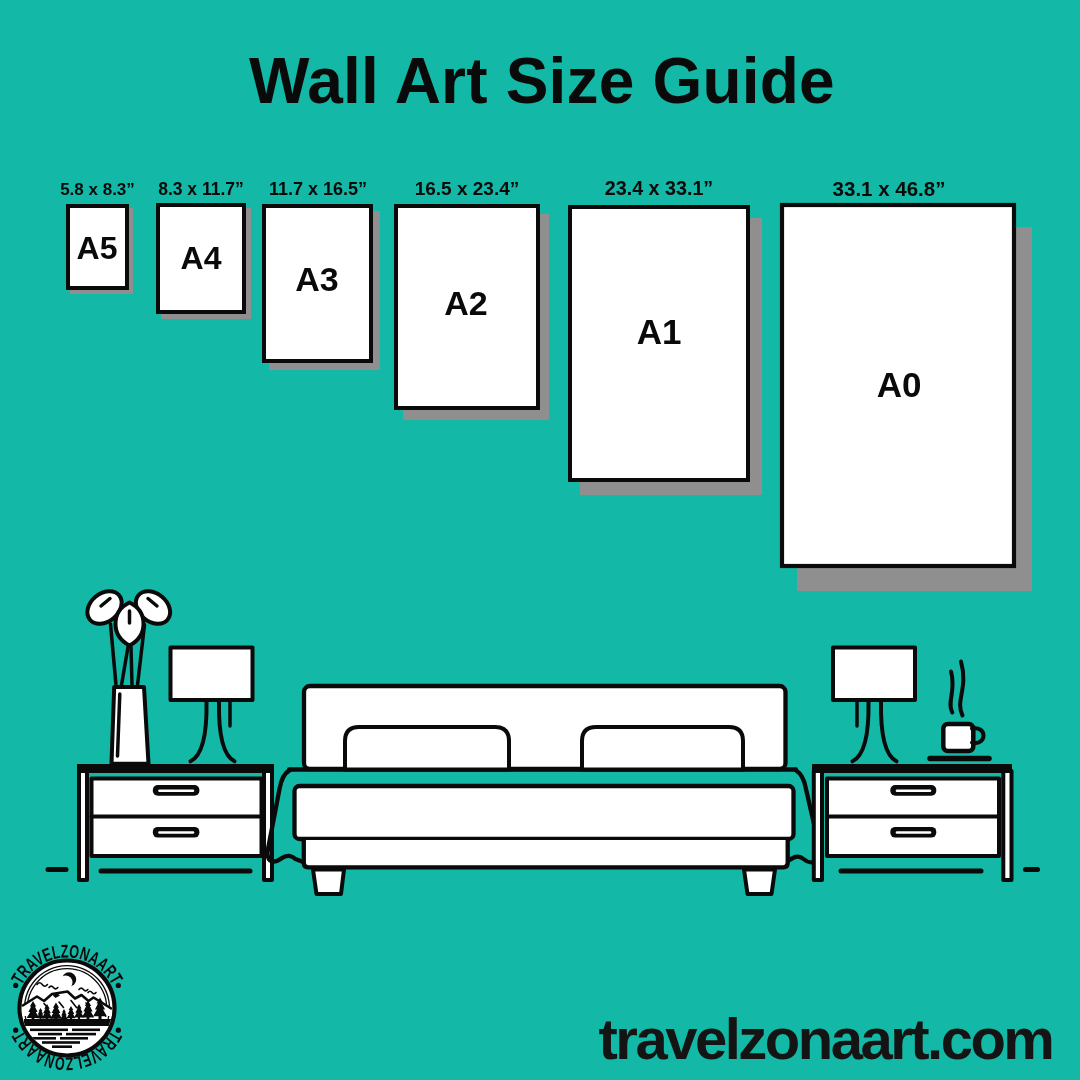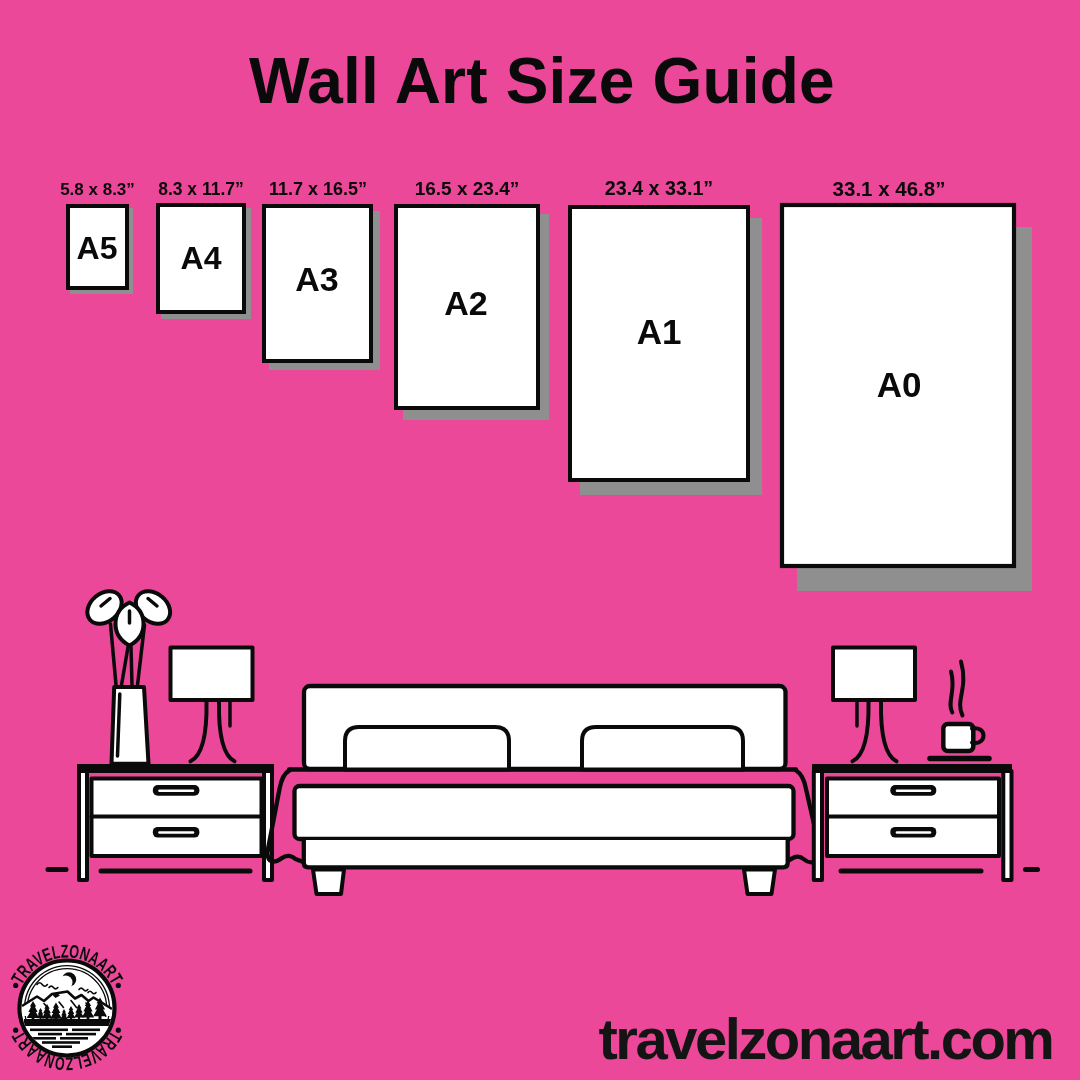"Wall Art Size Guide" #page { background: #ec4899 -> #14b8a6 }
